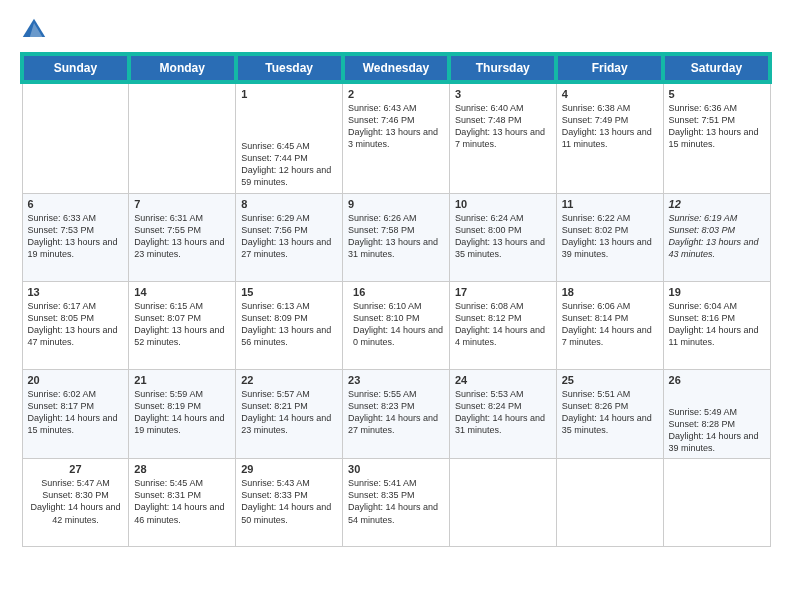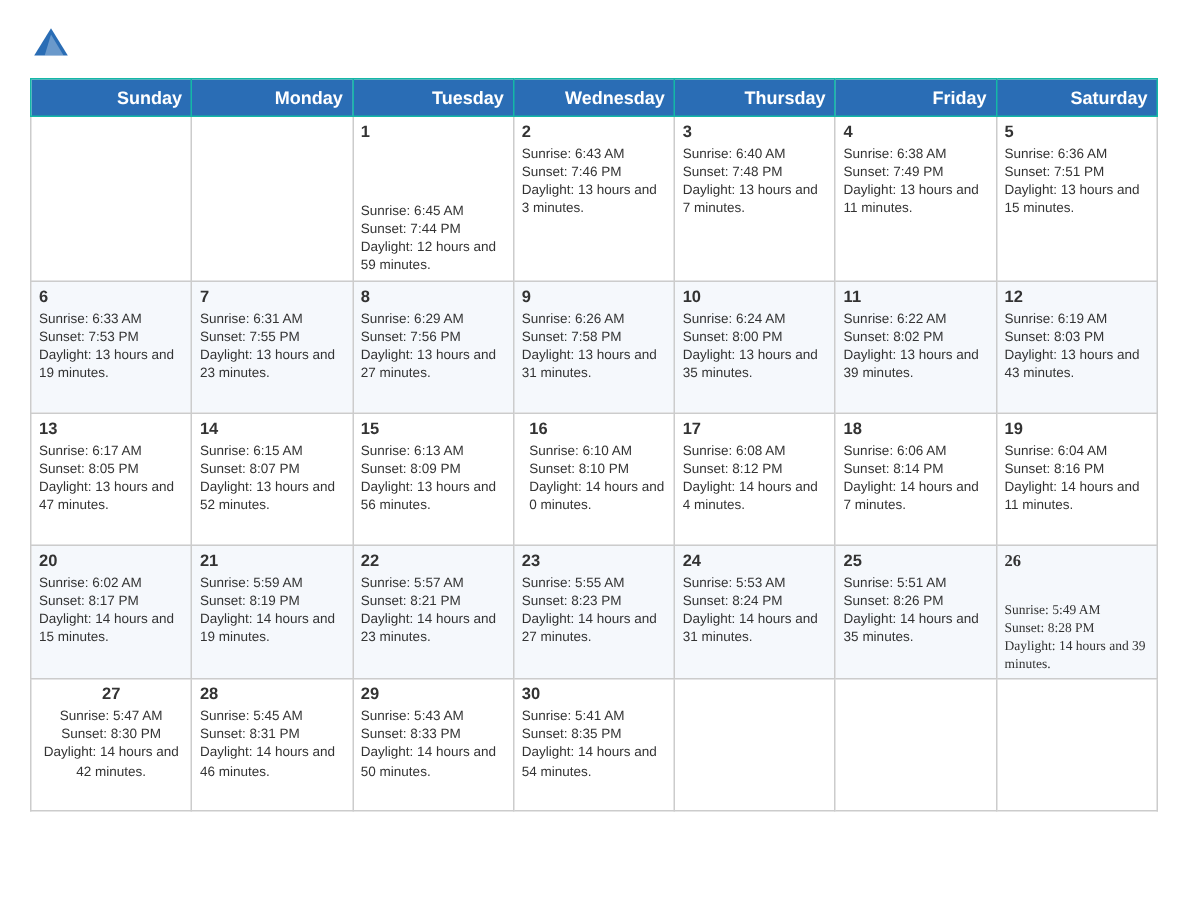"Sunday" .calendar th { border: 1px solid #14b8a6 -> 4px solid #14b8a6; text-align: right -> center }
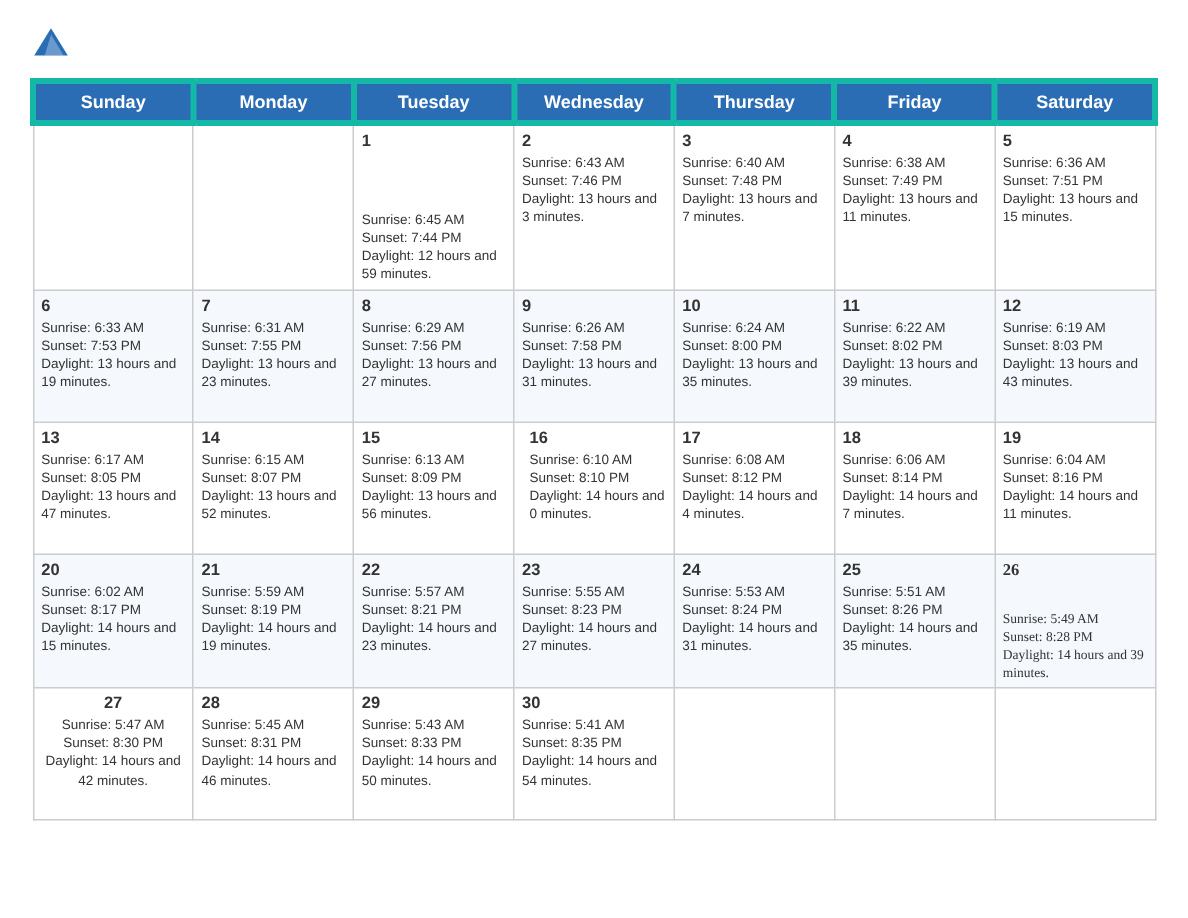"12" td { font-style: none -> italic }
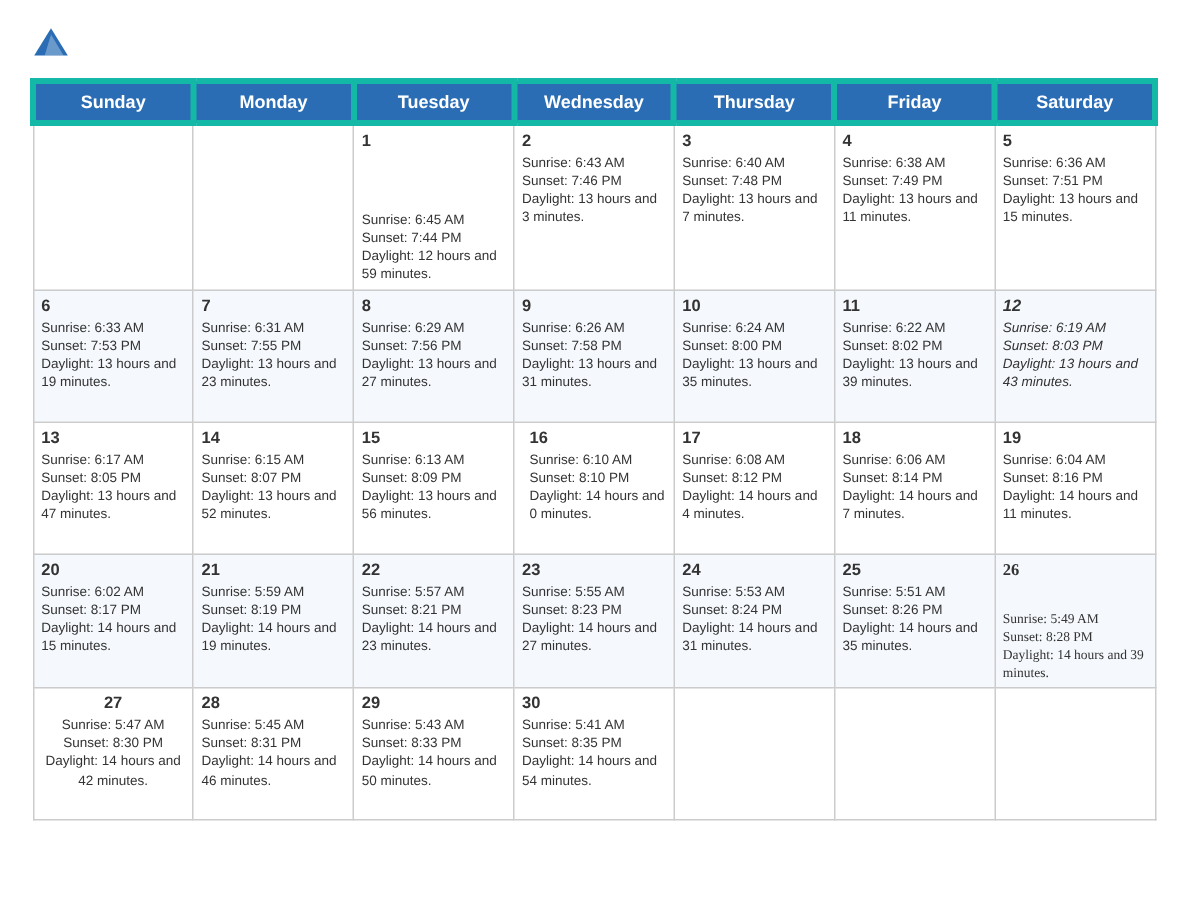"26" td { font-family: Liberation Serif, serif -> none }
